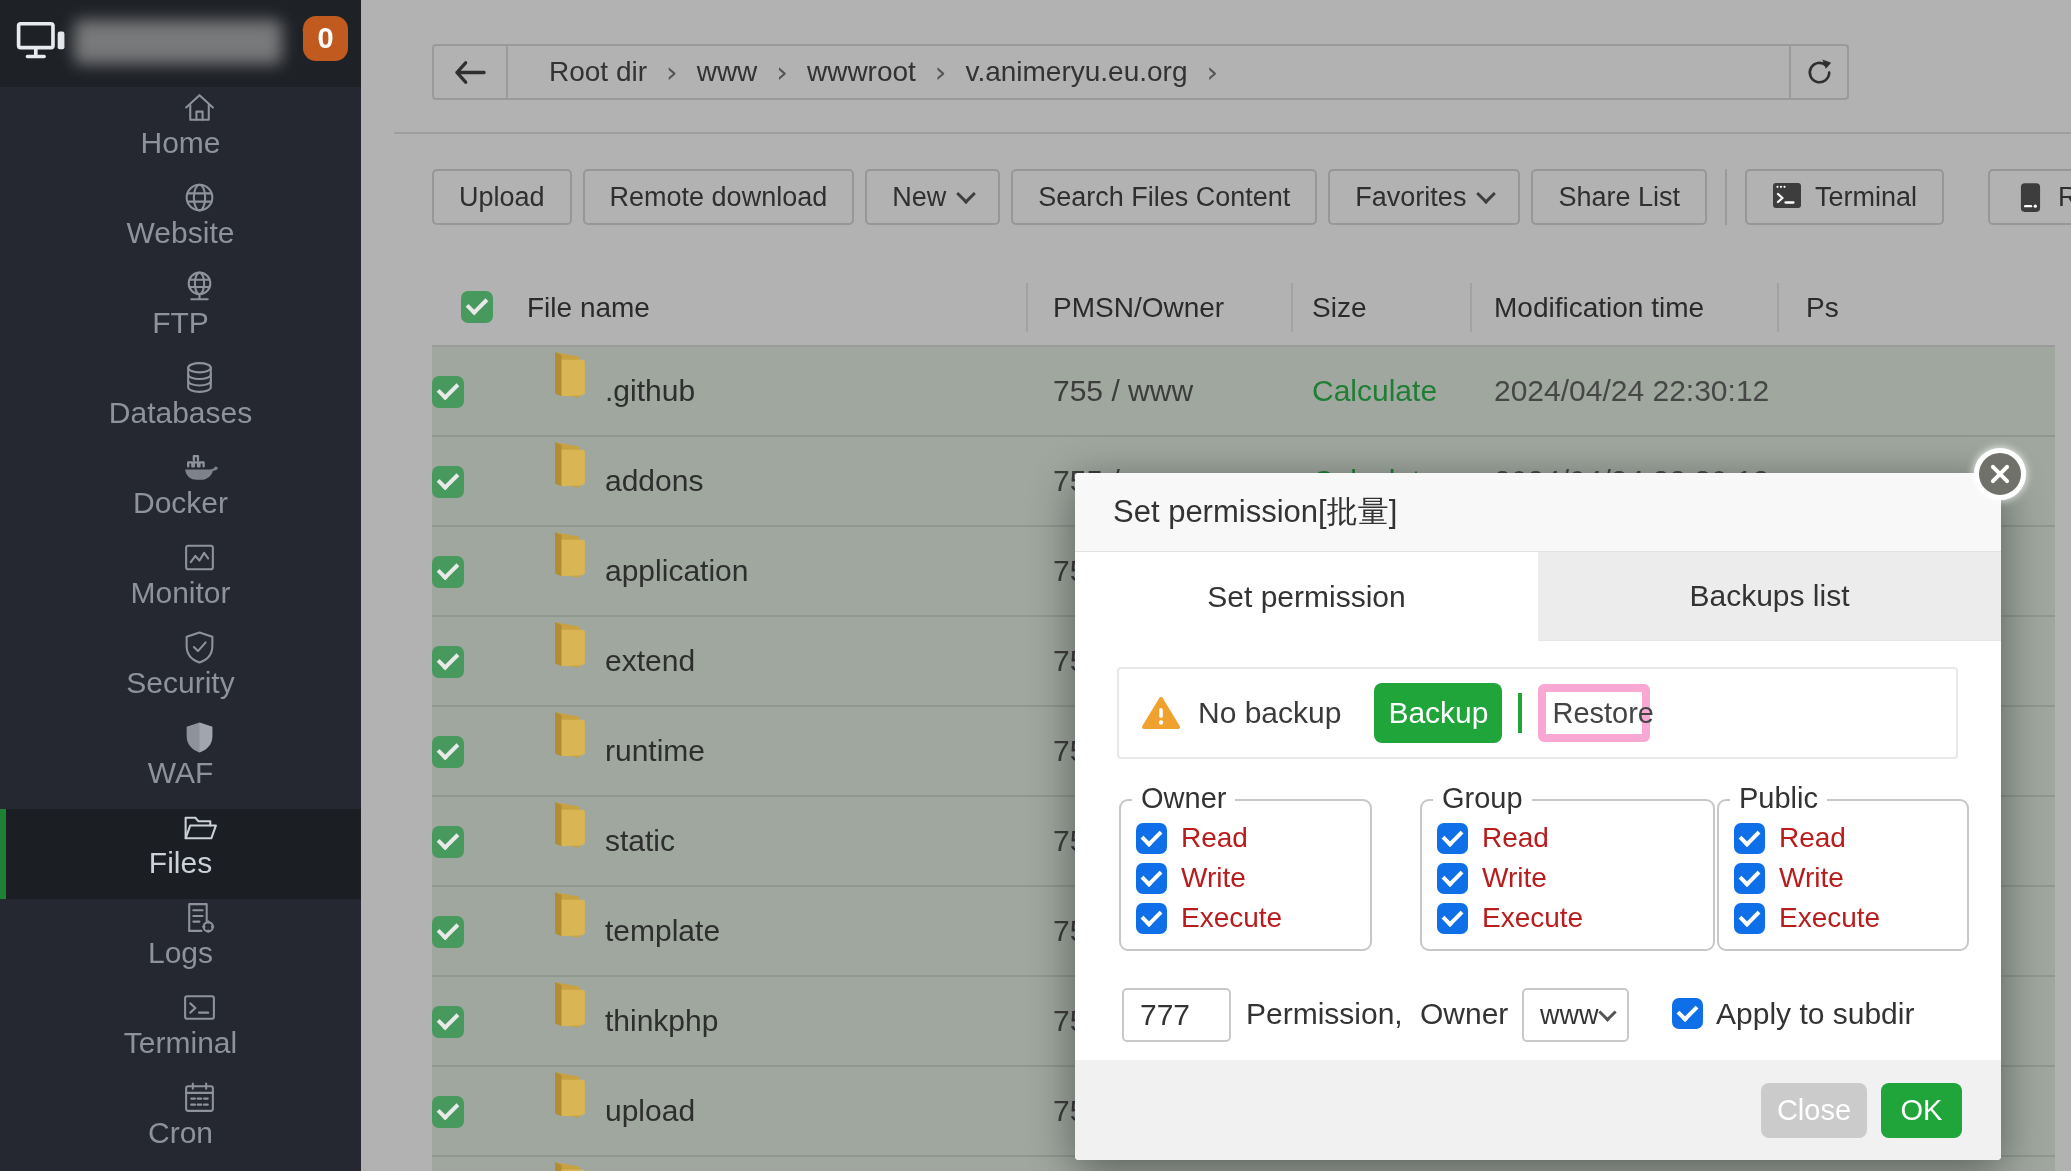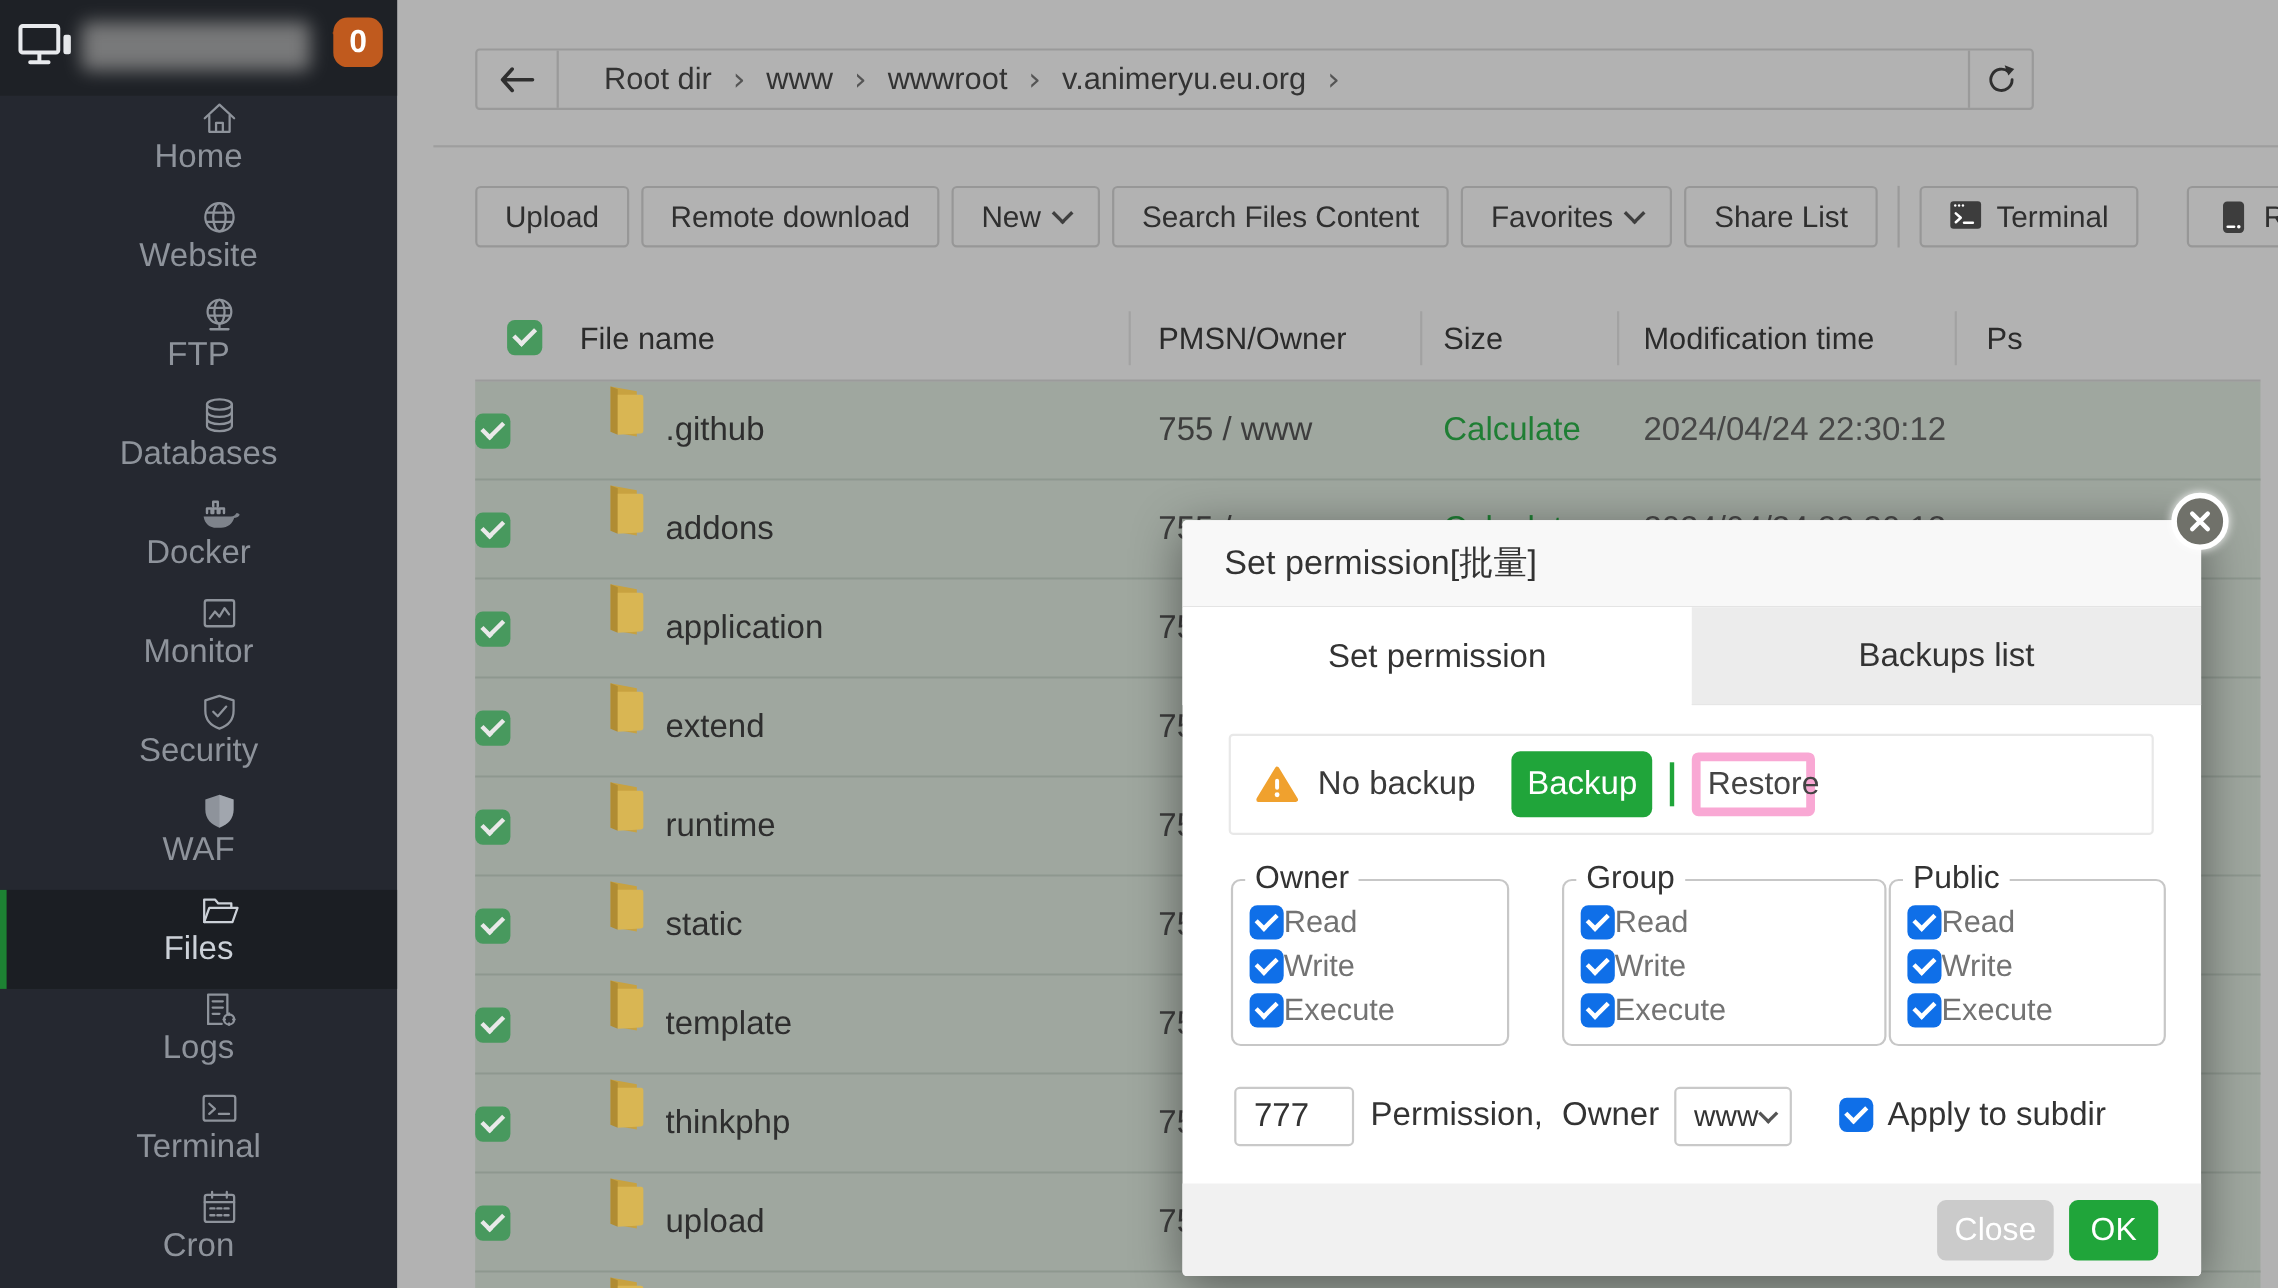"Read" .opt { color: #737373 -> #b91c1c; gap: none -> 14px }
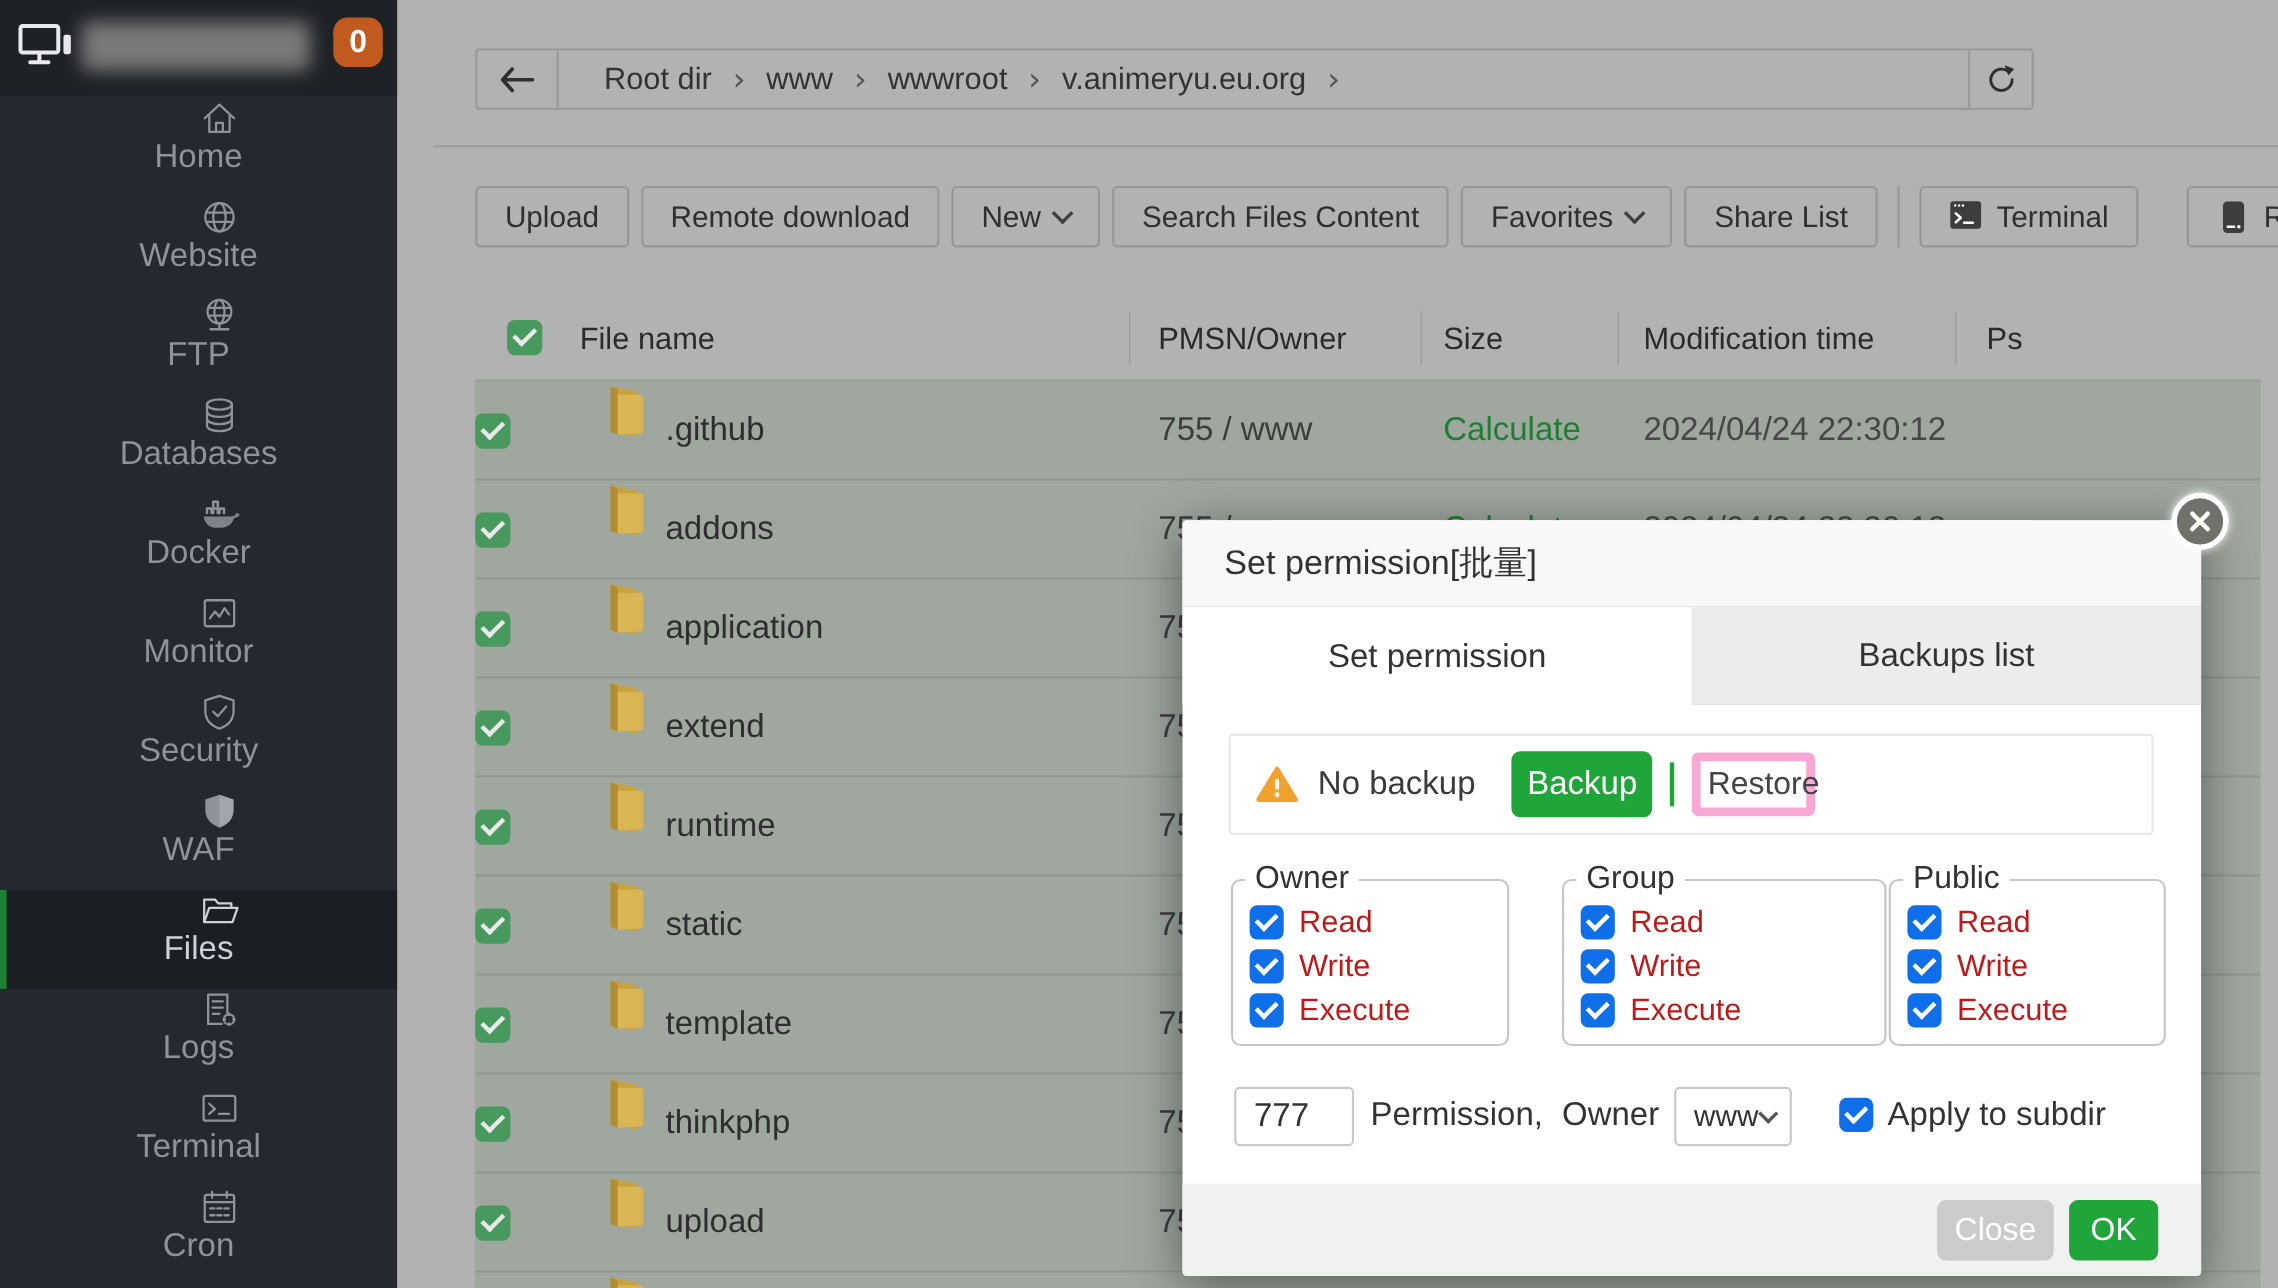"Close" .m-footer { height: 84px -> 100px }
